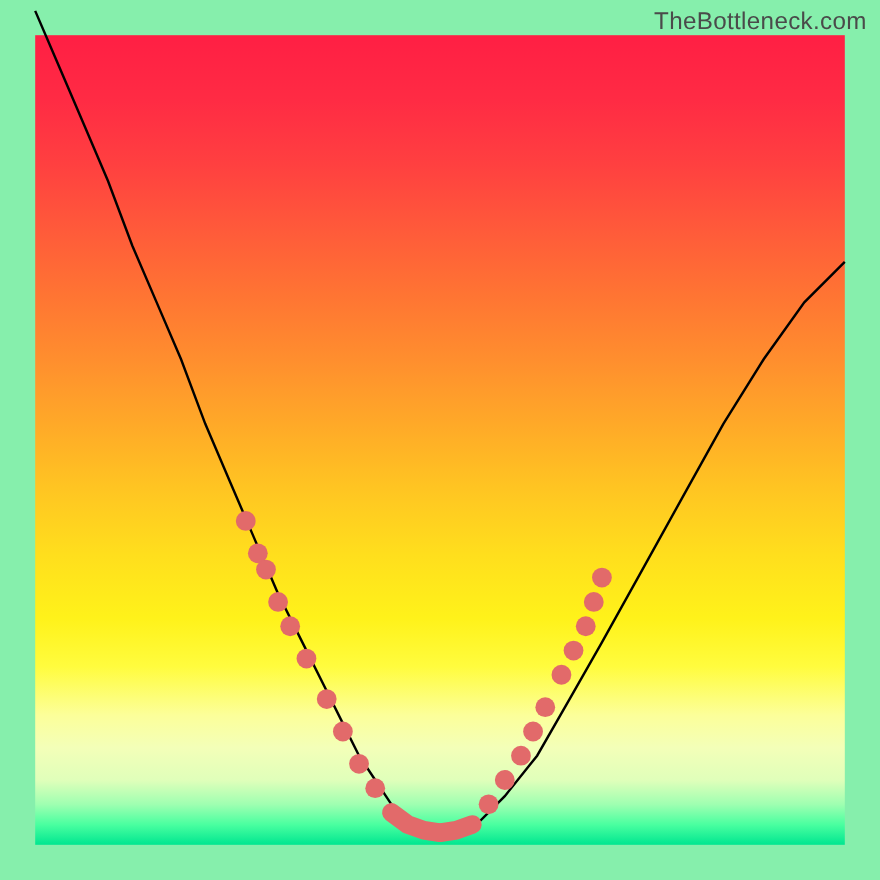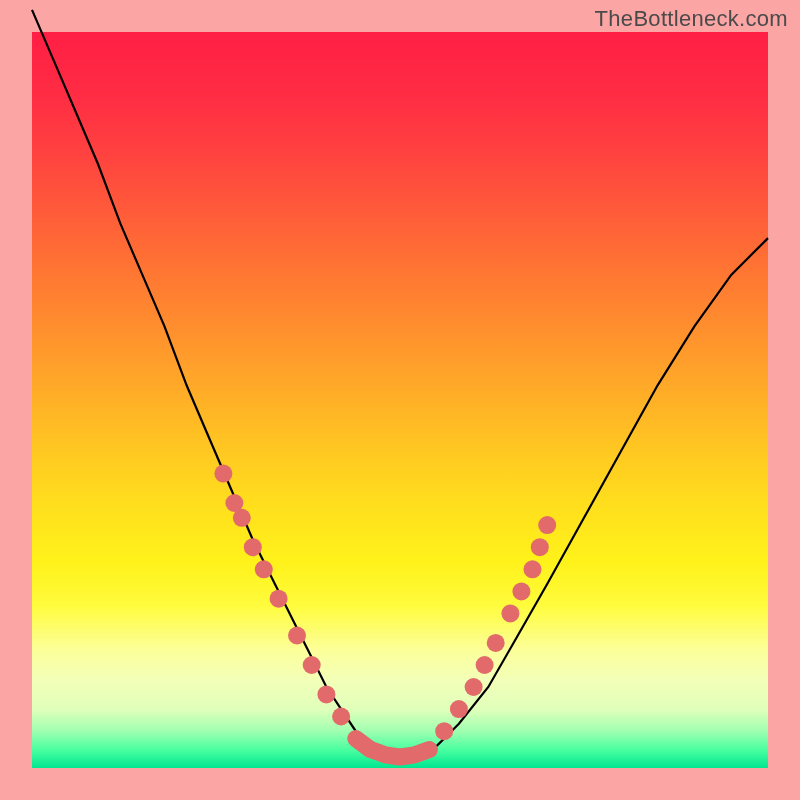"TheBottleneck.com" .frame { background: #fca5a5 -> #86efac }
